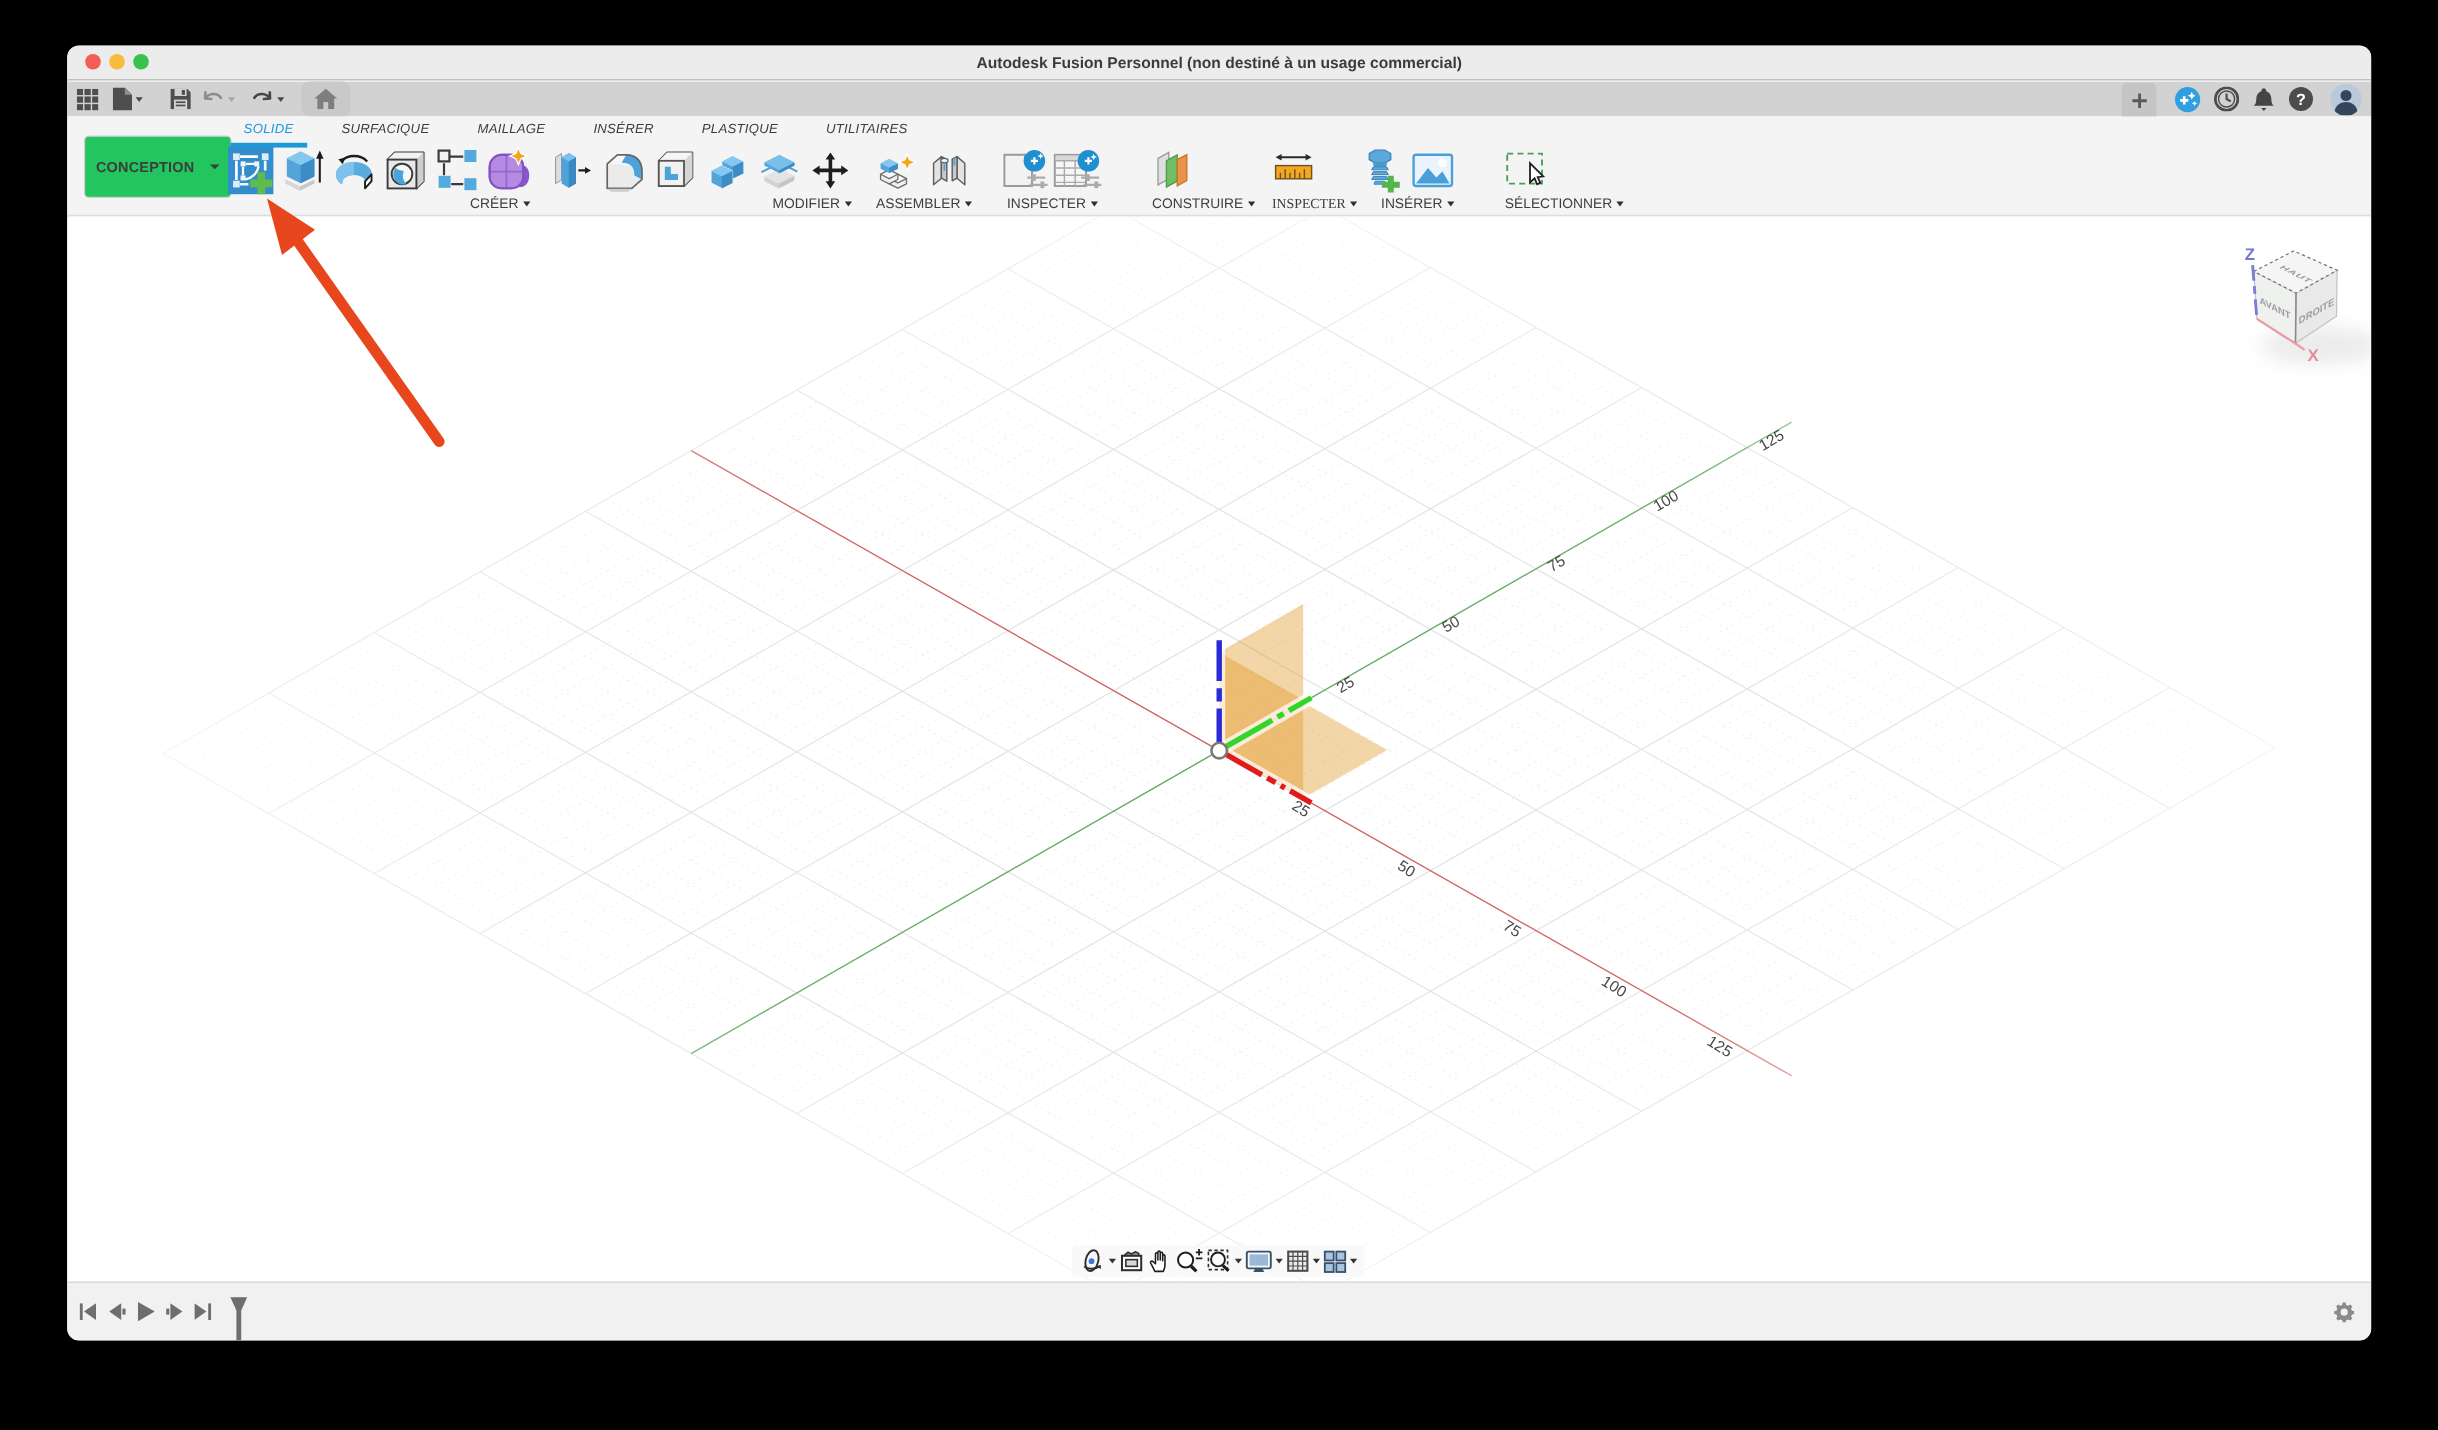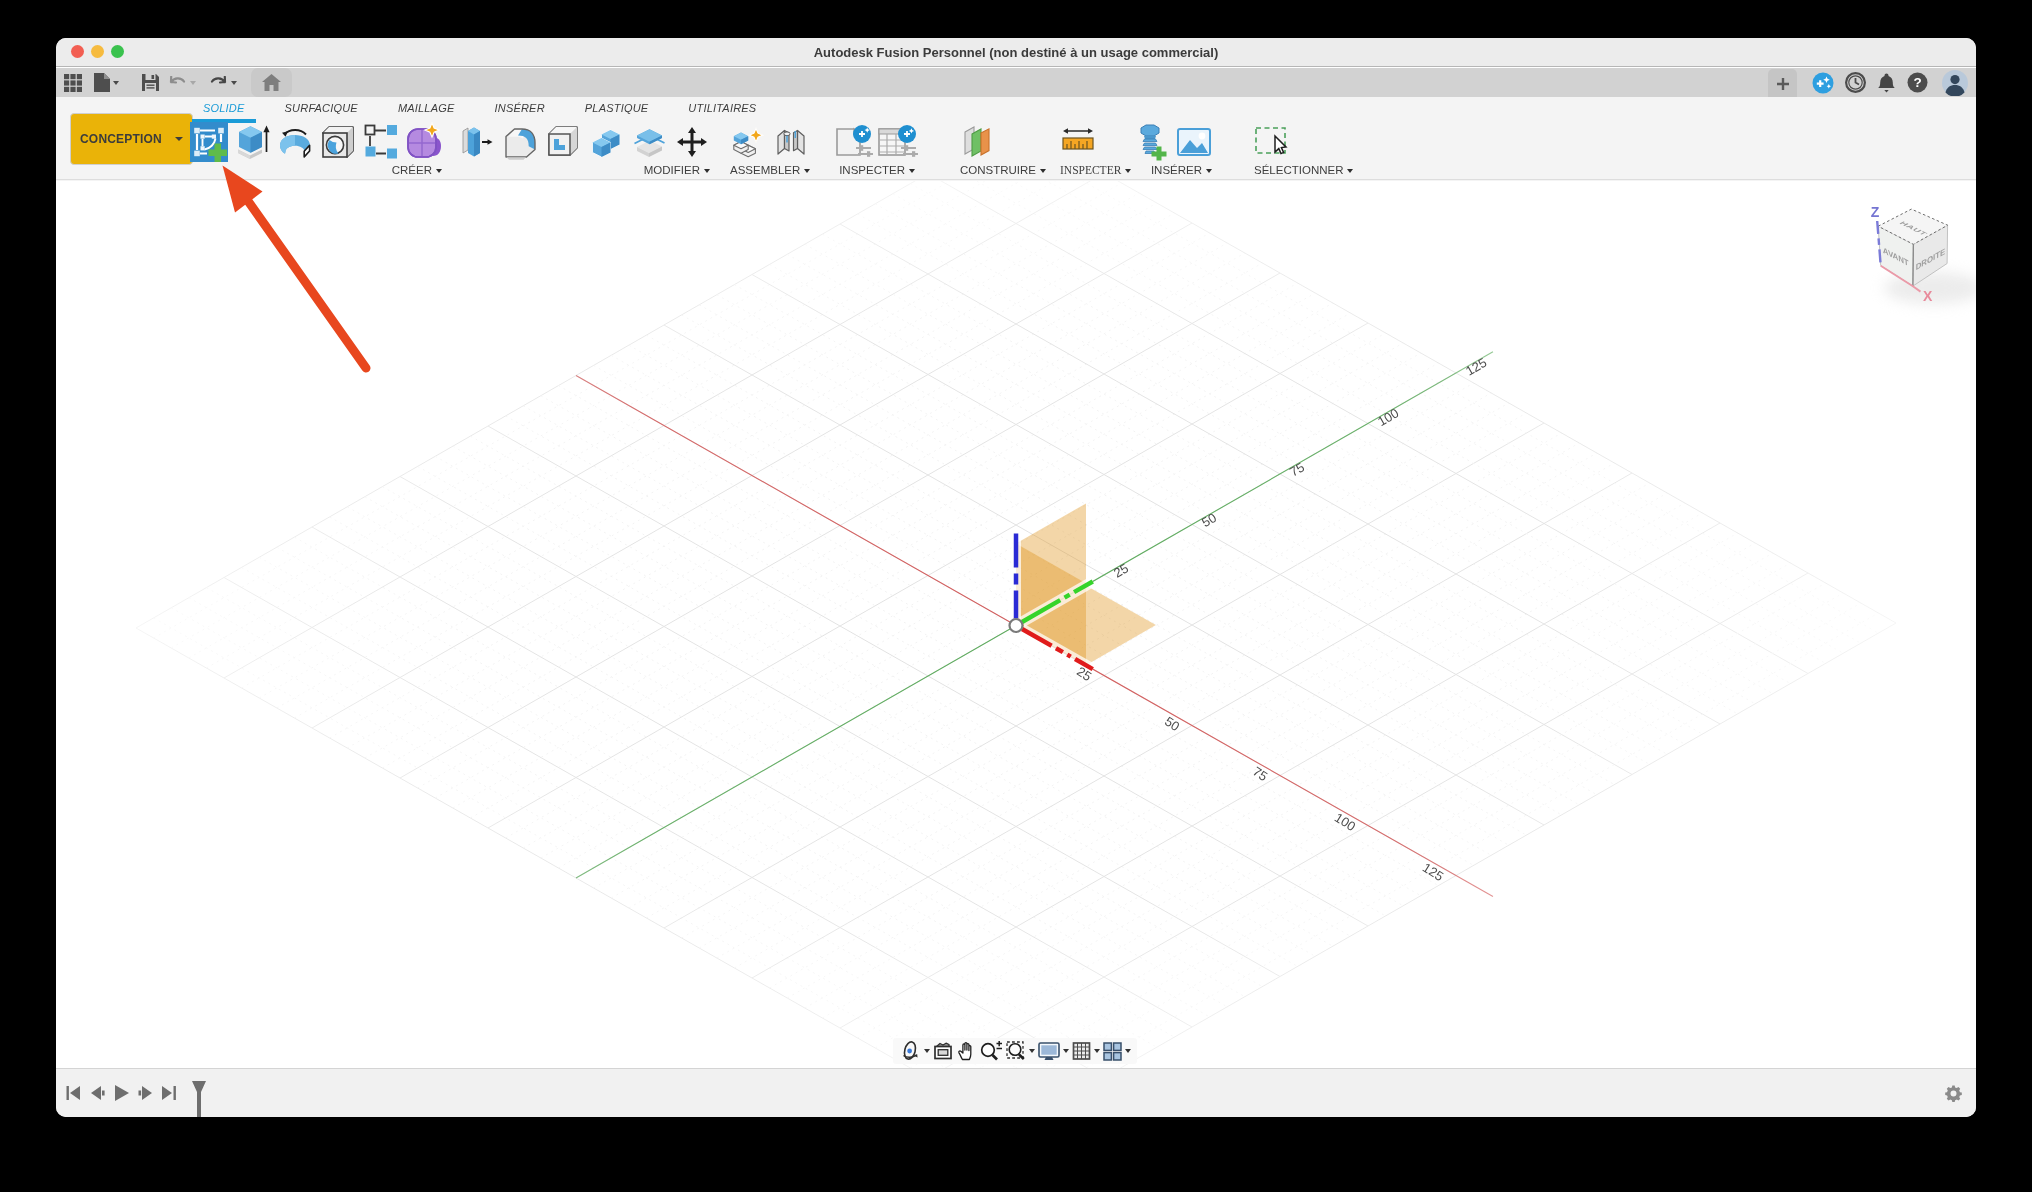"CONCEPTION" .workspace-btn { background: #eab308 -> #22c55e }
